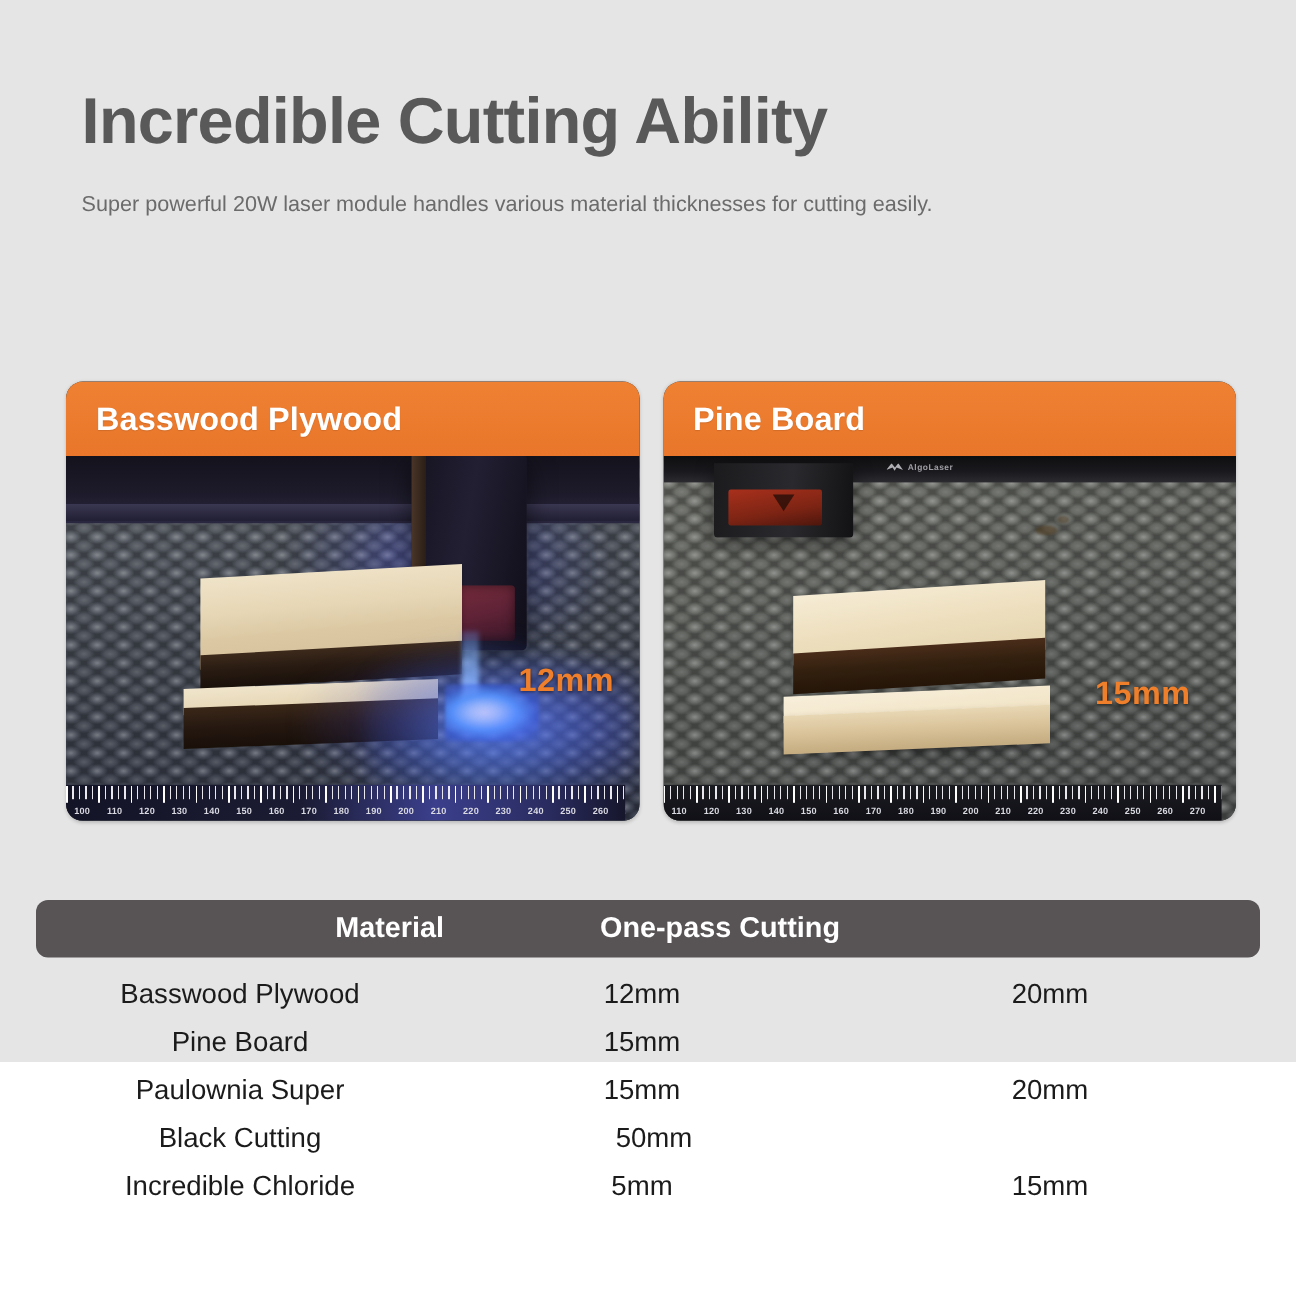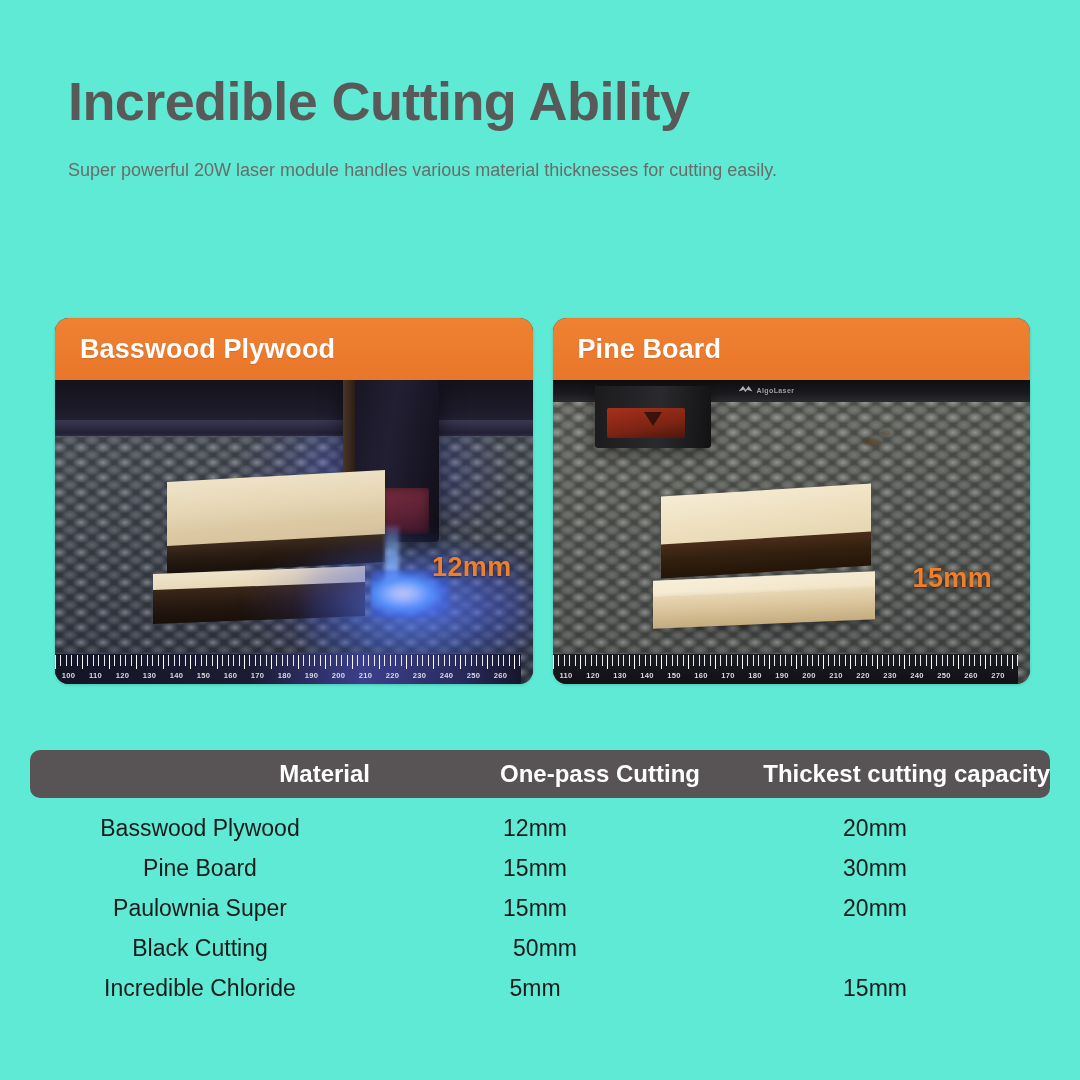"Incredible Cutting Ability" .page { background: #5eead4 -> #e5e5e5; height: 1080px -> 885px }
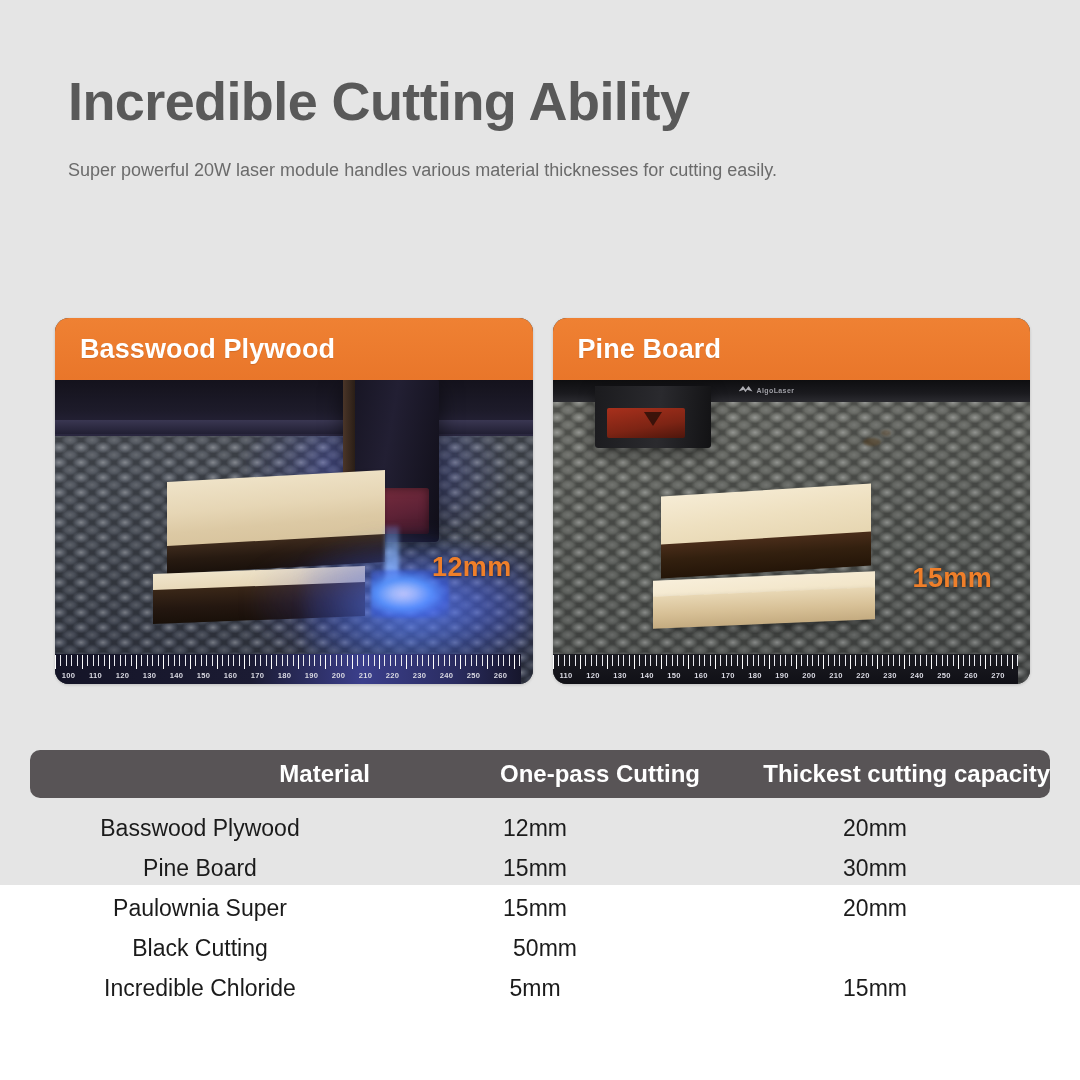"Thickest cutting capacity" div.col { html: <div>Thickest cutting capacity</div> -> none }
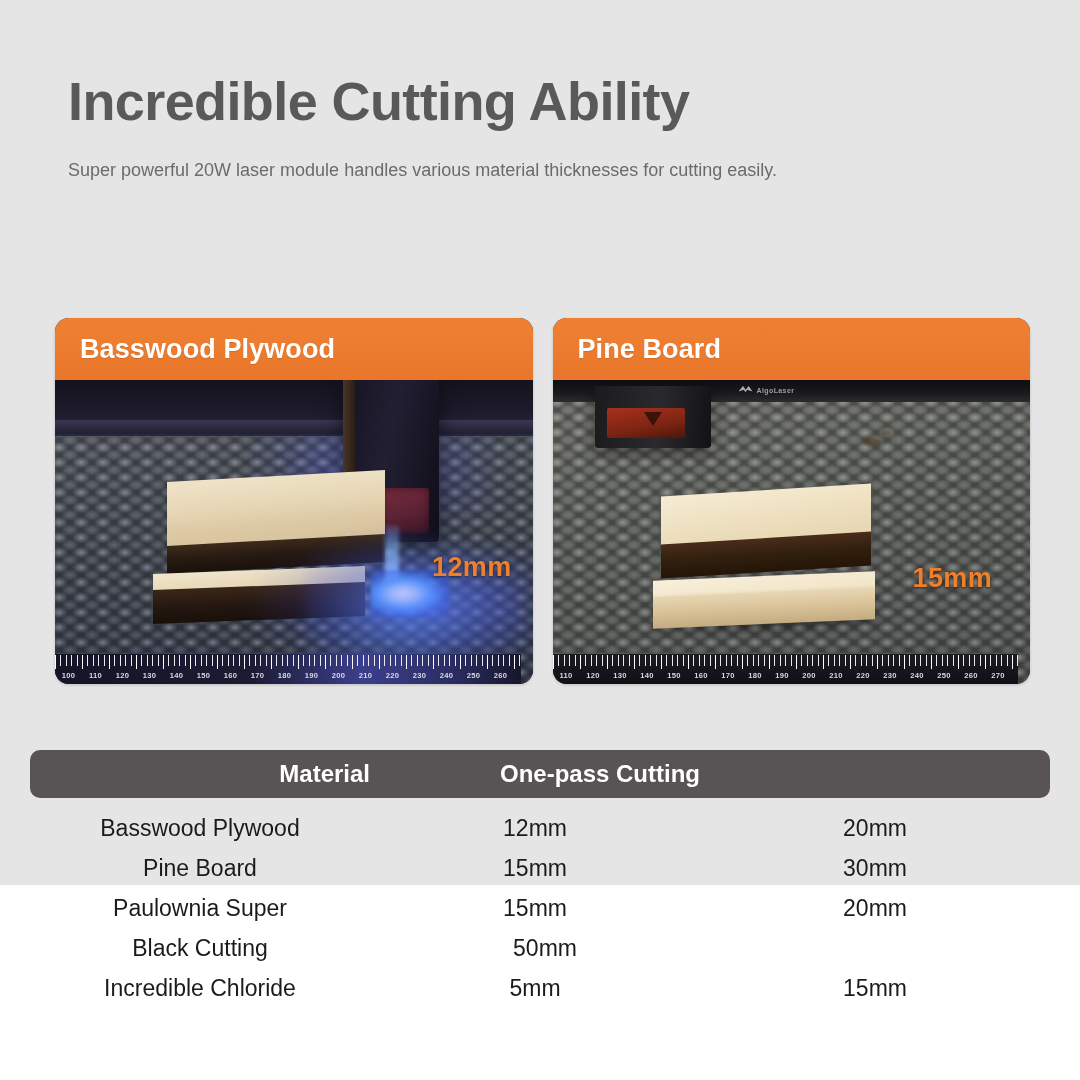"30mm" div.col { html: <div>30mm</div> -> none }
